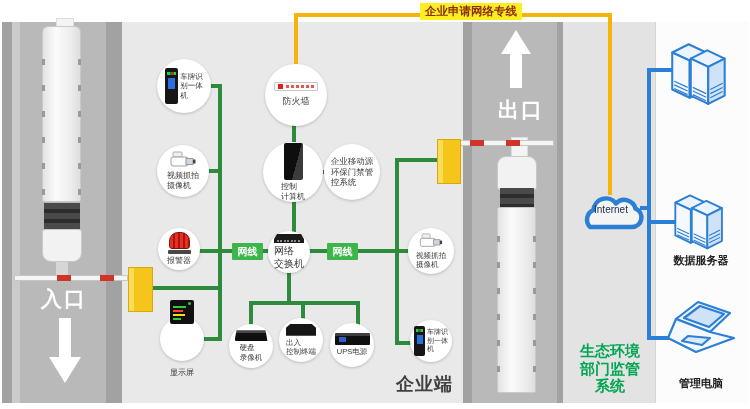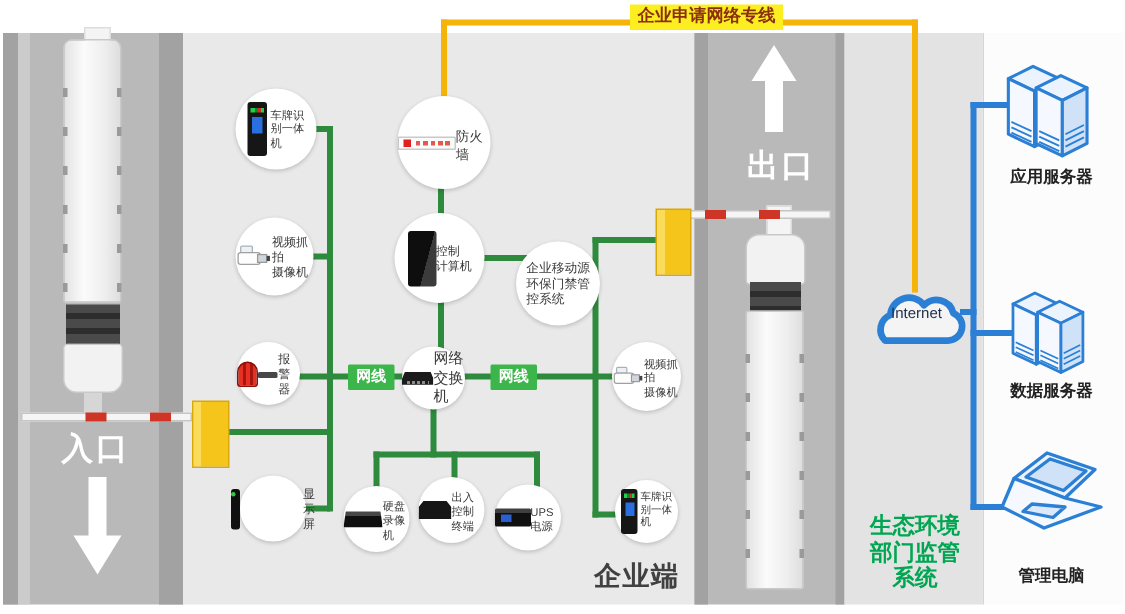"防火墙" .circle { flex-direction: row -> column }
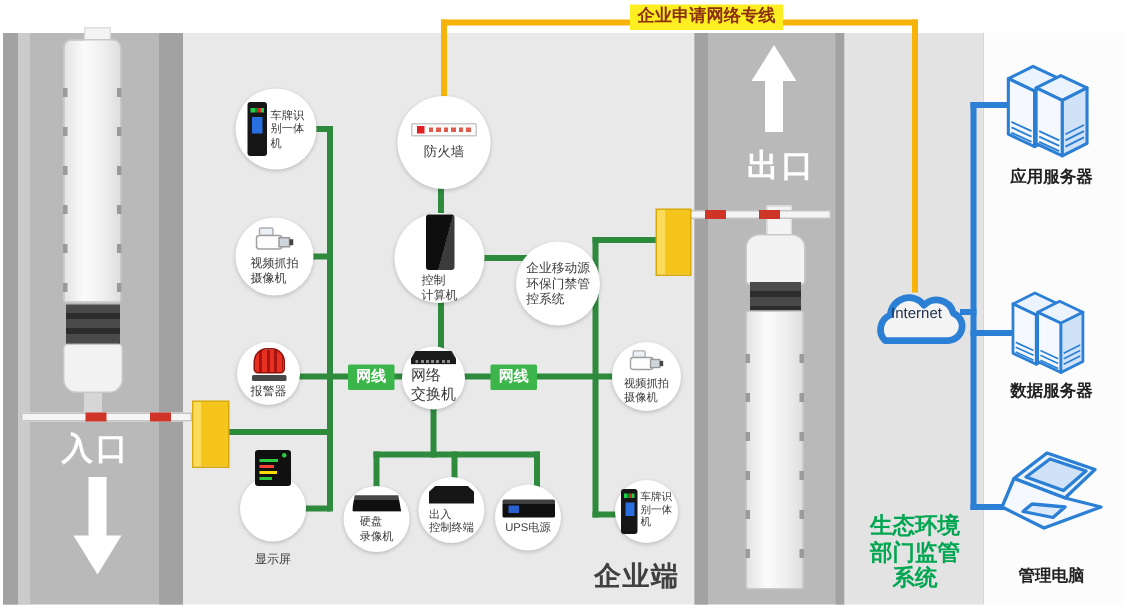"应用服务器" div.srv-label { html: <div>应用服务器</div> -> none }
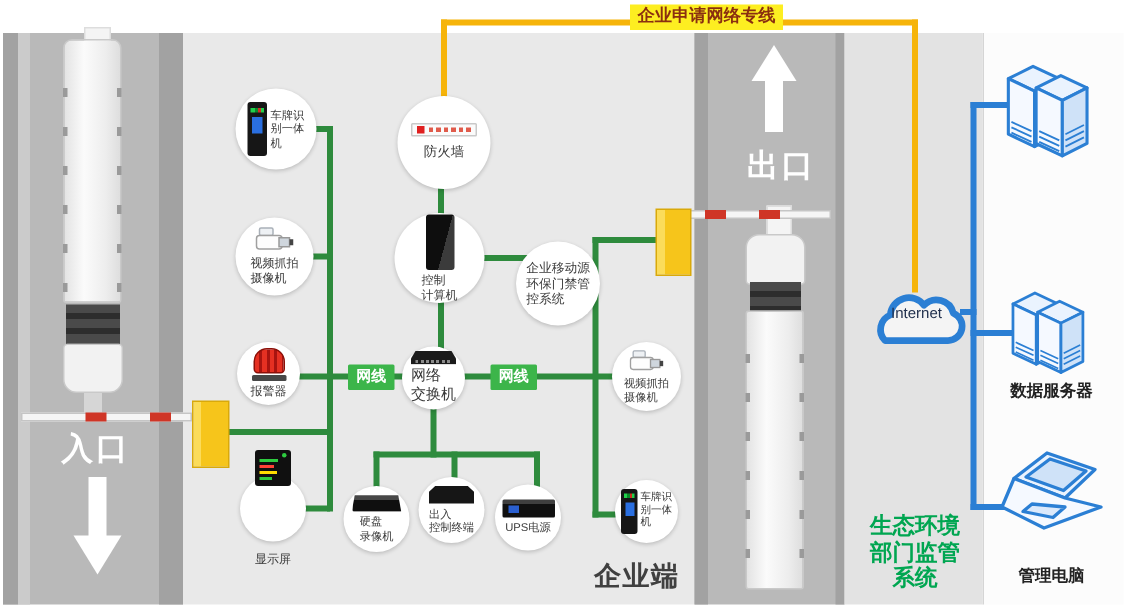"企业移动源" div.circle { margin-left: 20px -> none; top: 161px -> 144px }
